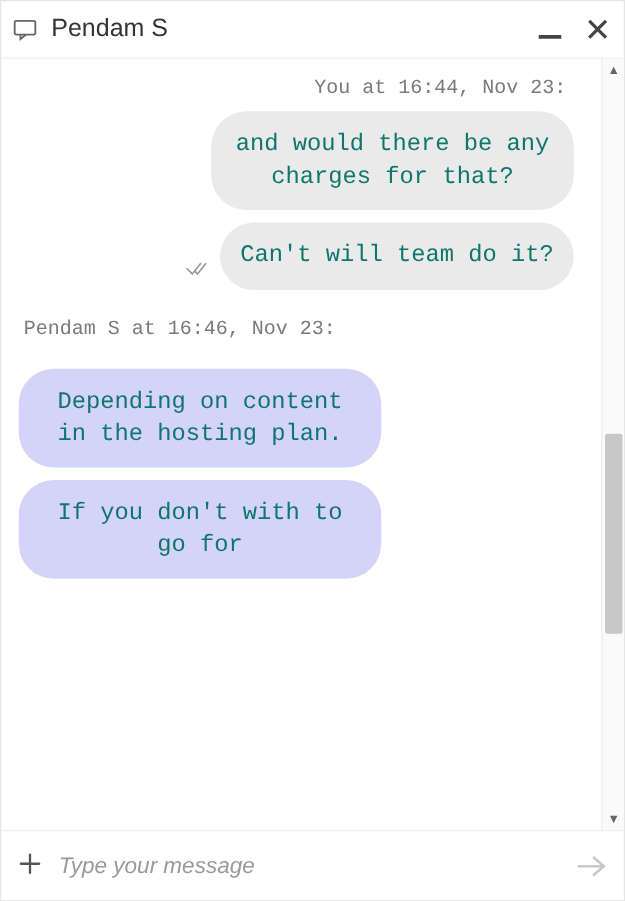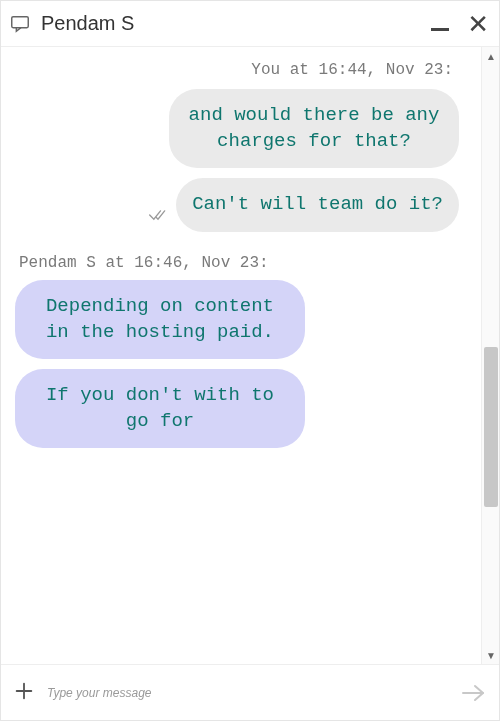"Pendam S at 16:46, Nov" .ts-left { margin: 22px 0 8px 4px -> 22px 0 23px 4px }
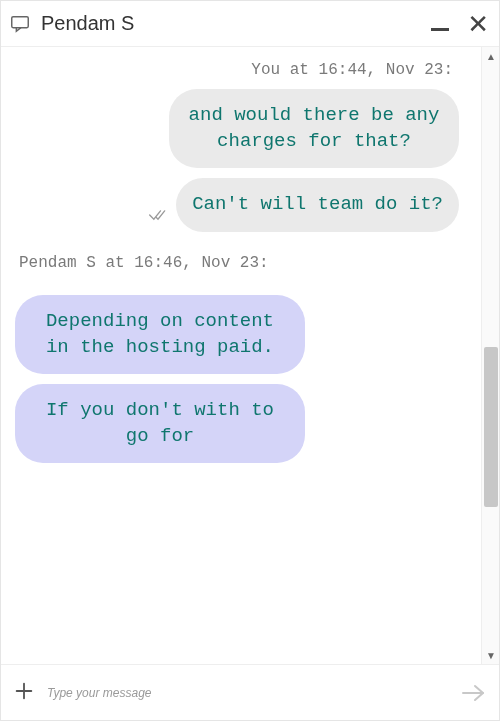"Depending on content in the" div.bubble { text: paid -> plan }
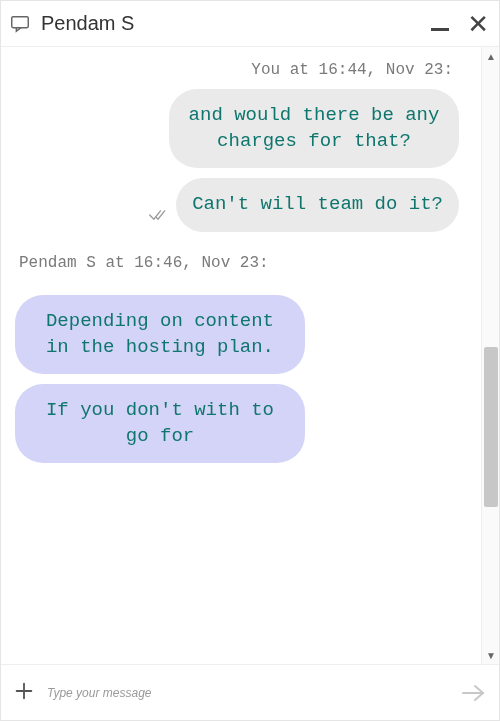"Type your message" .composer input { font-size: 12px -> 18px }
